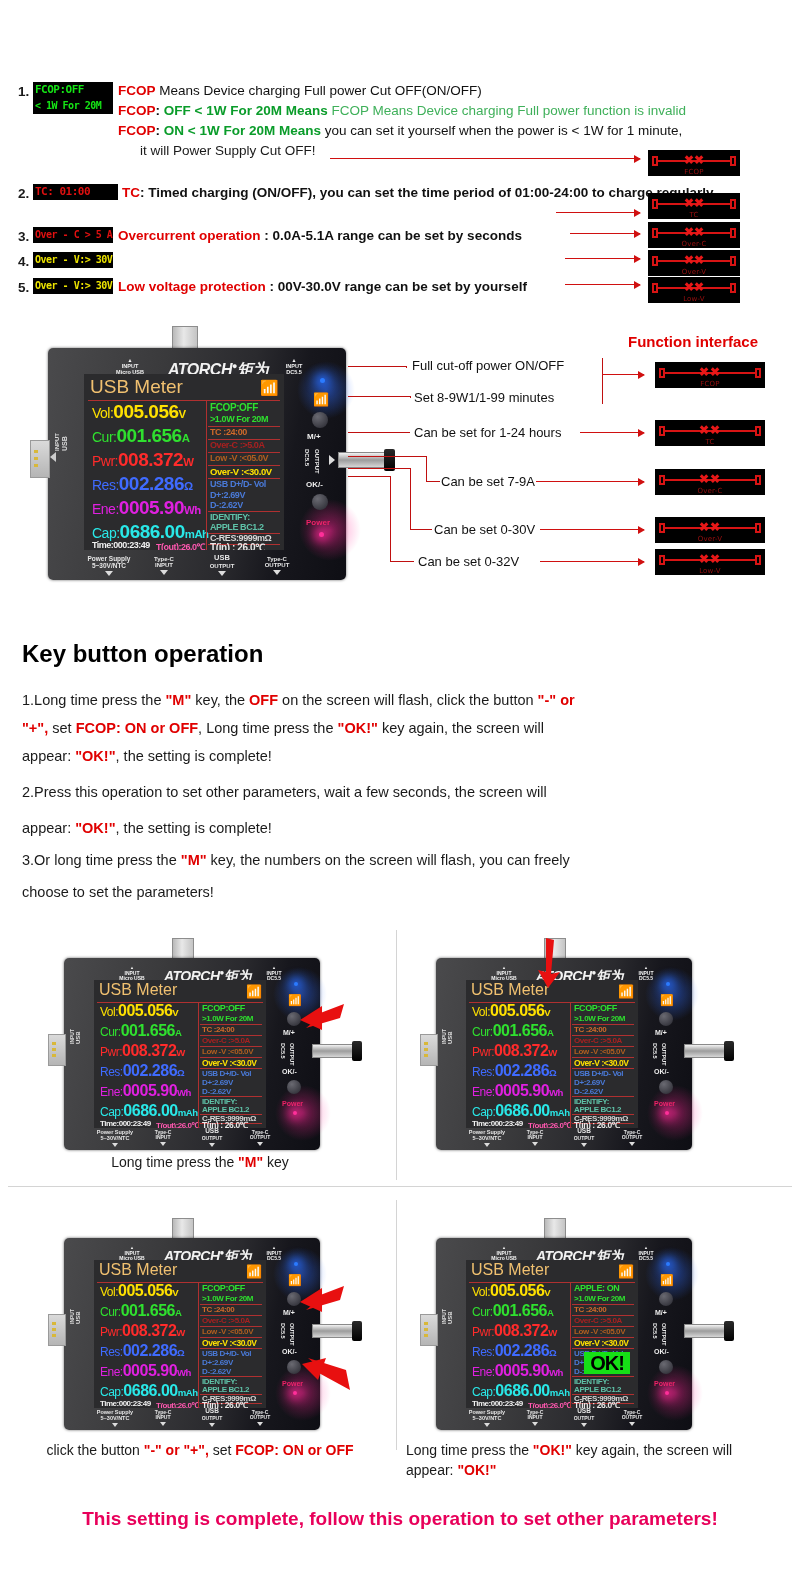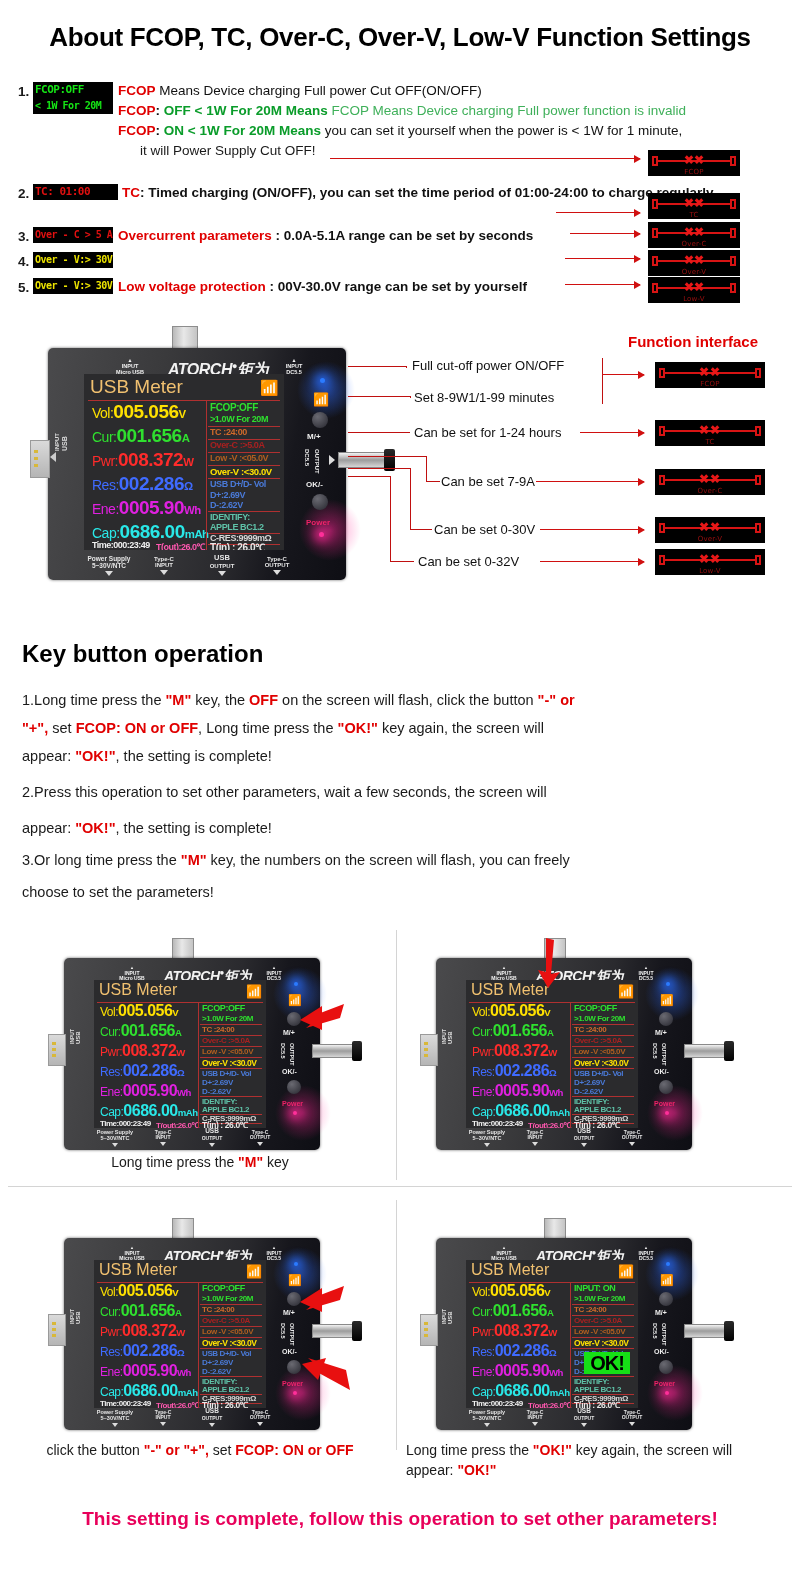"About FCOP, TC, Over-C, Over-V," div.title { html: <div>About FCOP, TC, Over-C, Over-V, Low-V Function Settings</div> -> none }
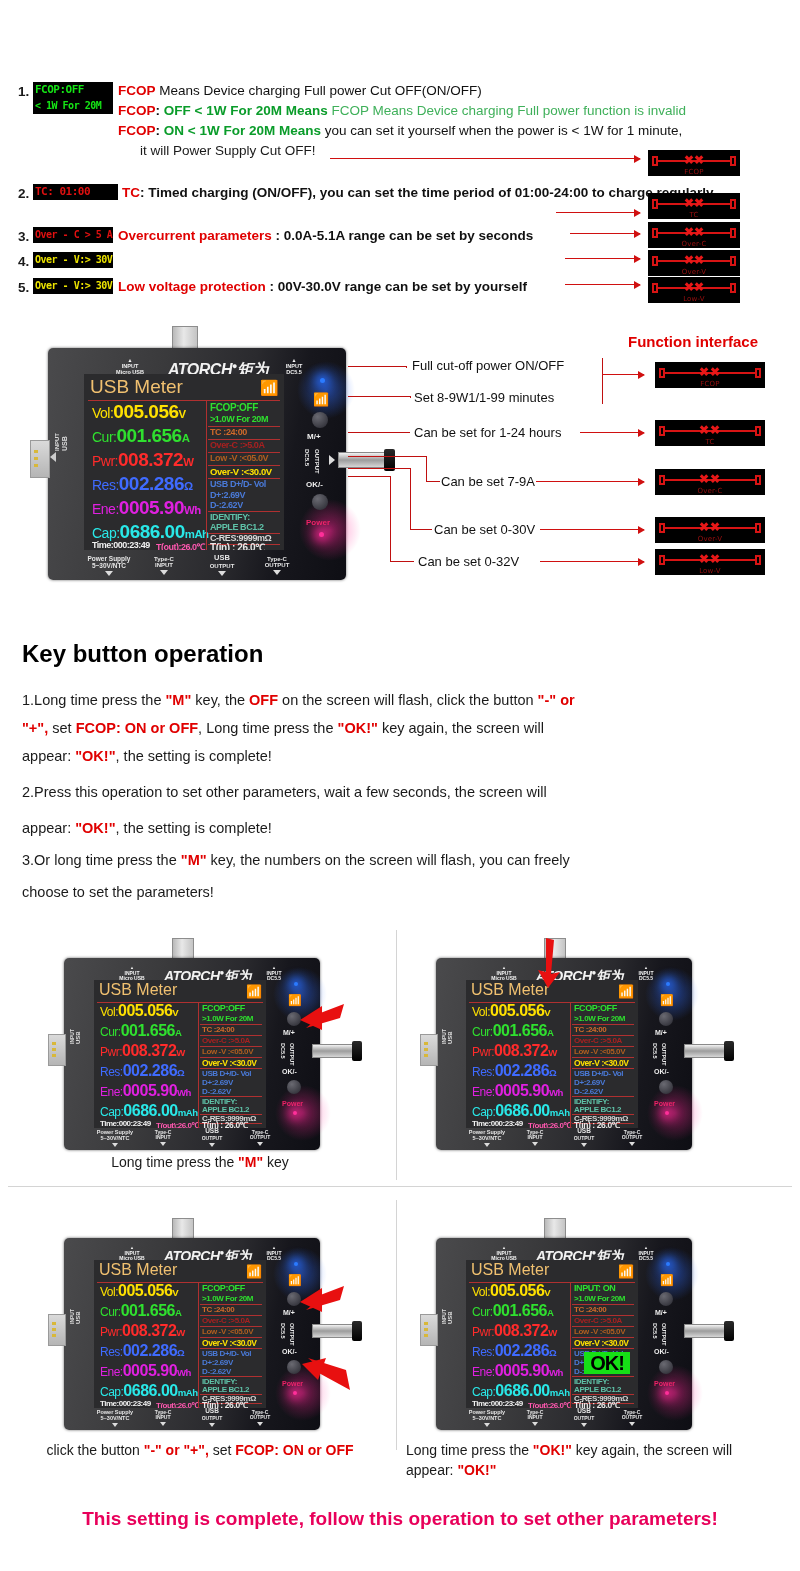"Overcurrent parameters" span.b { text: parameters -> operation }
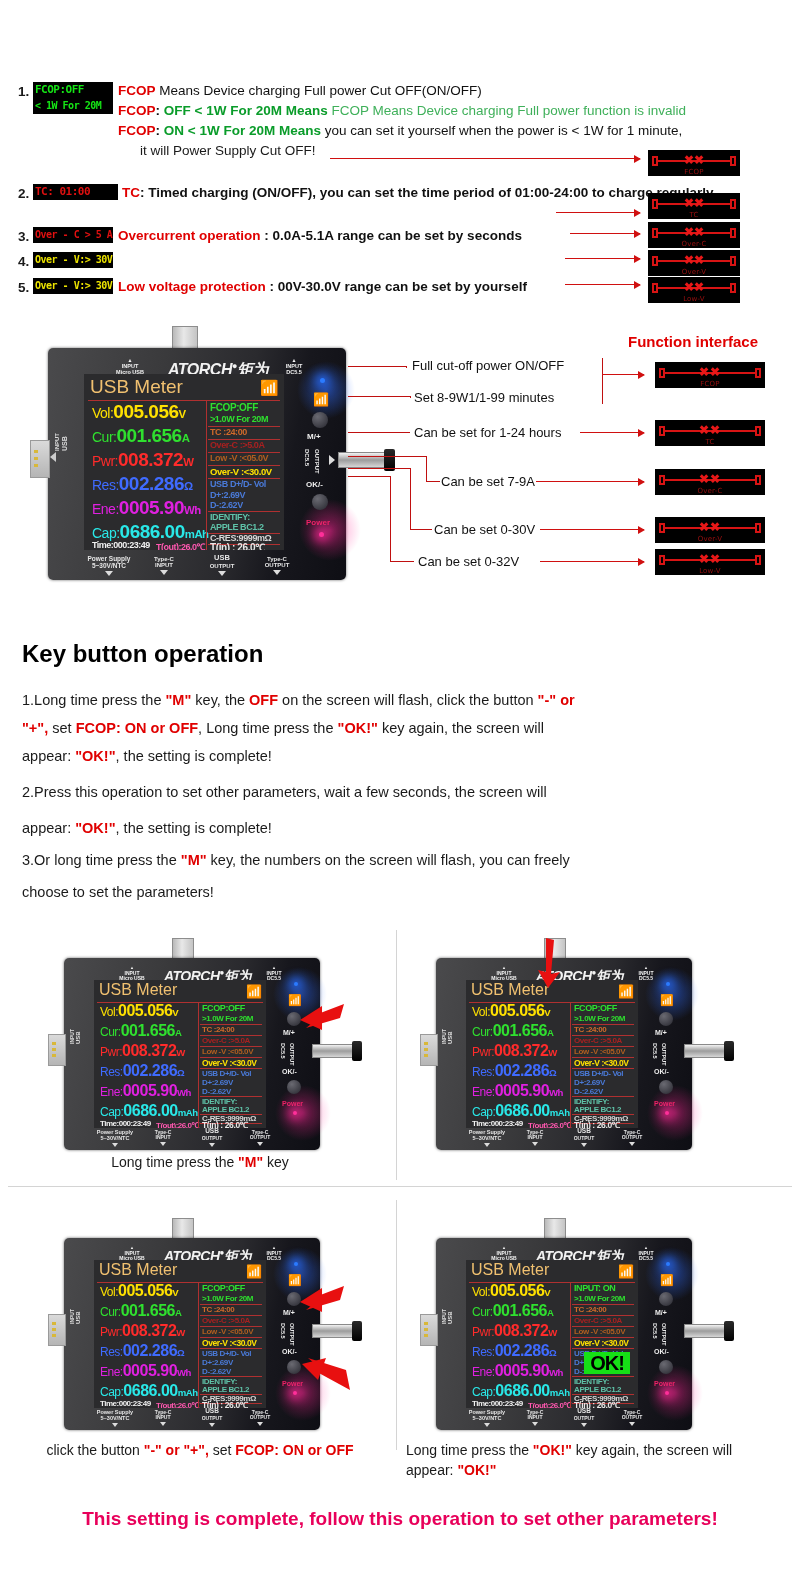"INPUT: ON" div.rline { text: INPUT -> APPLE }
